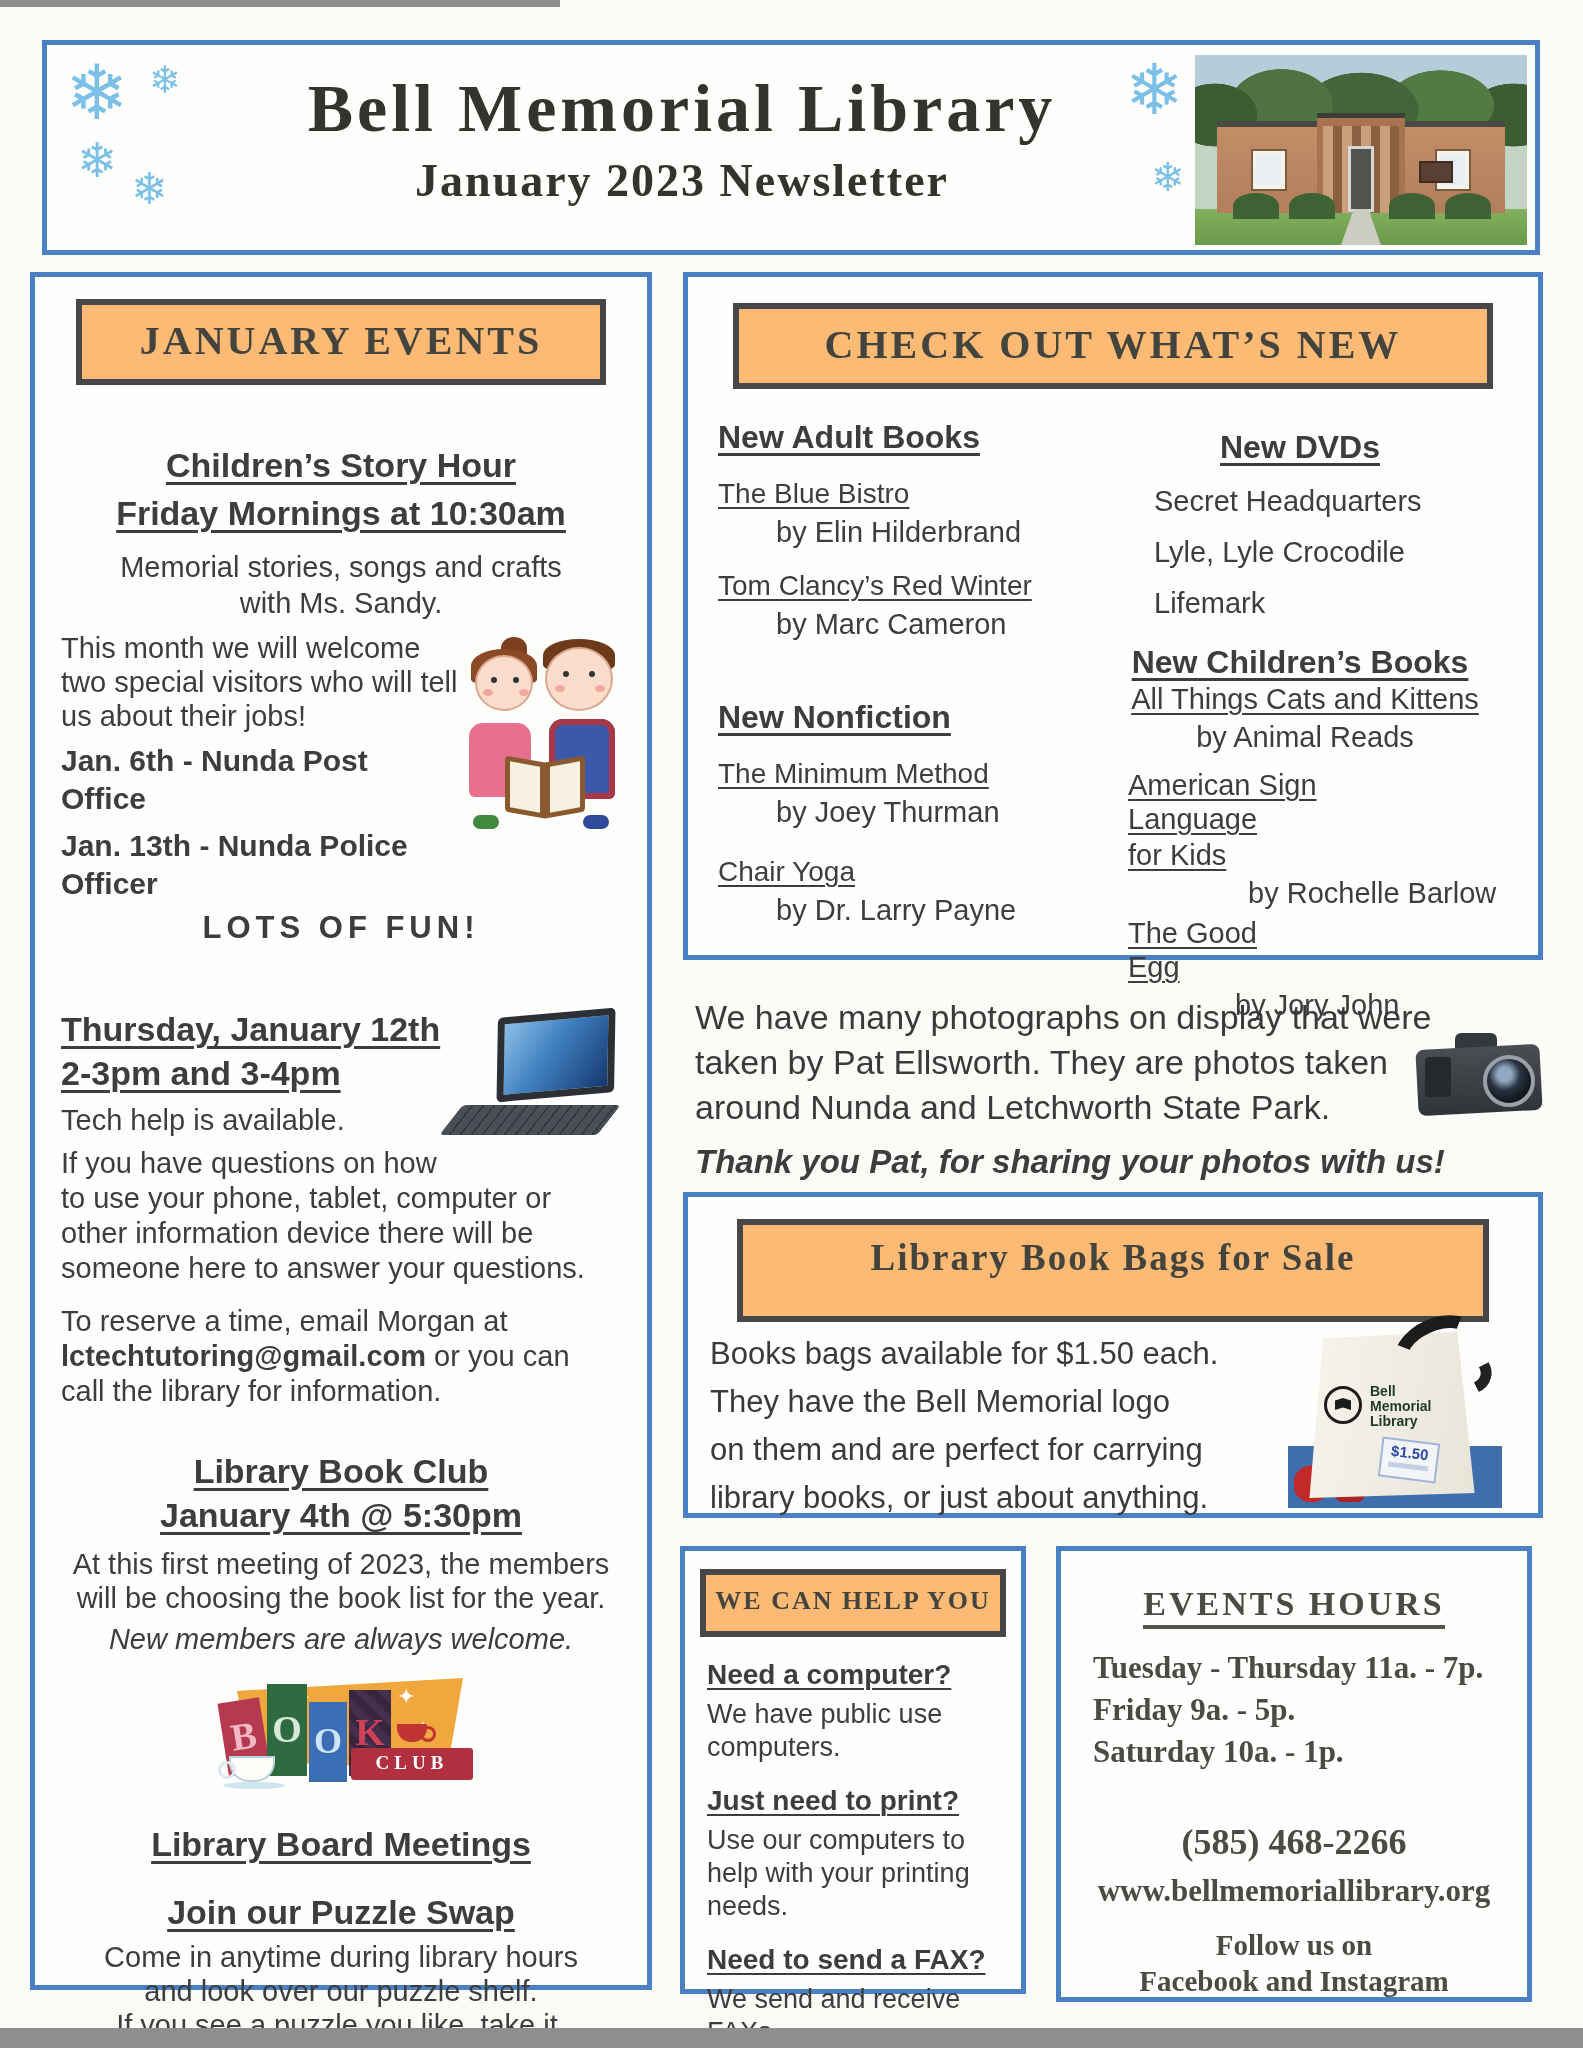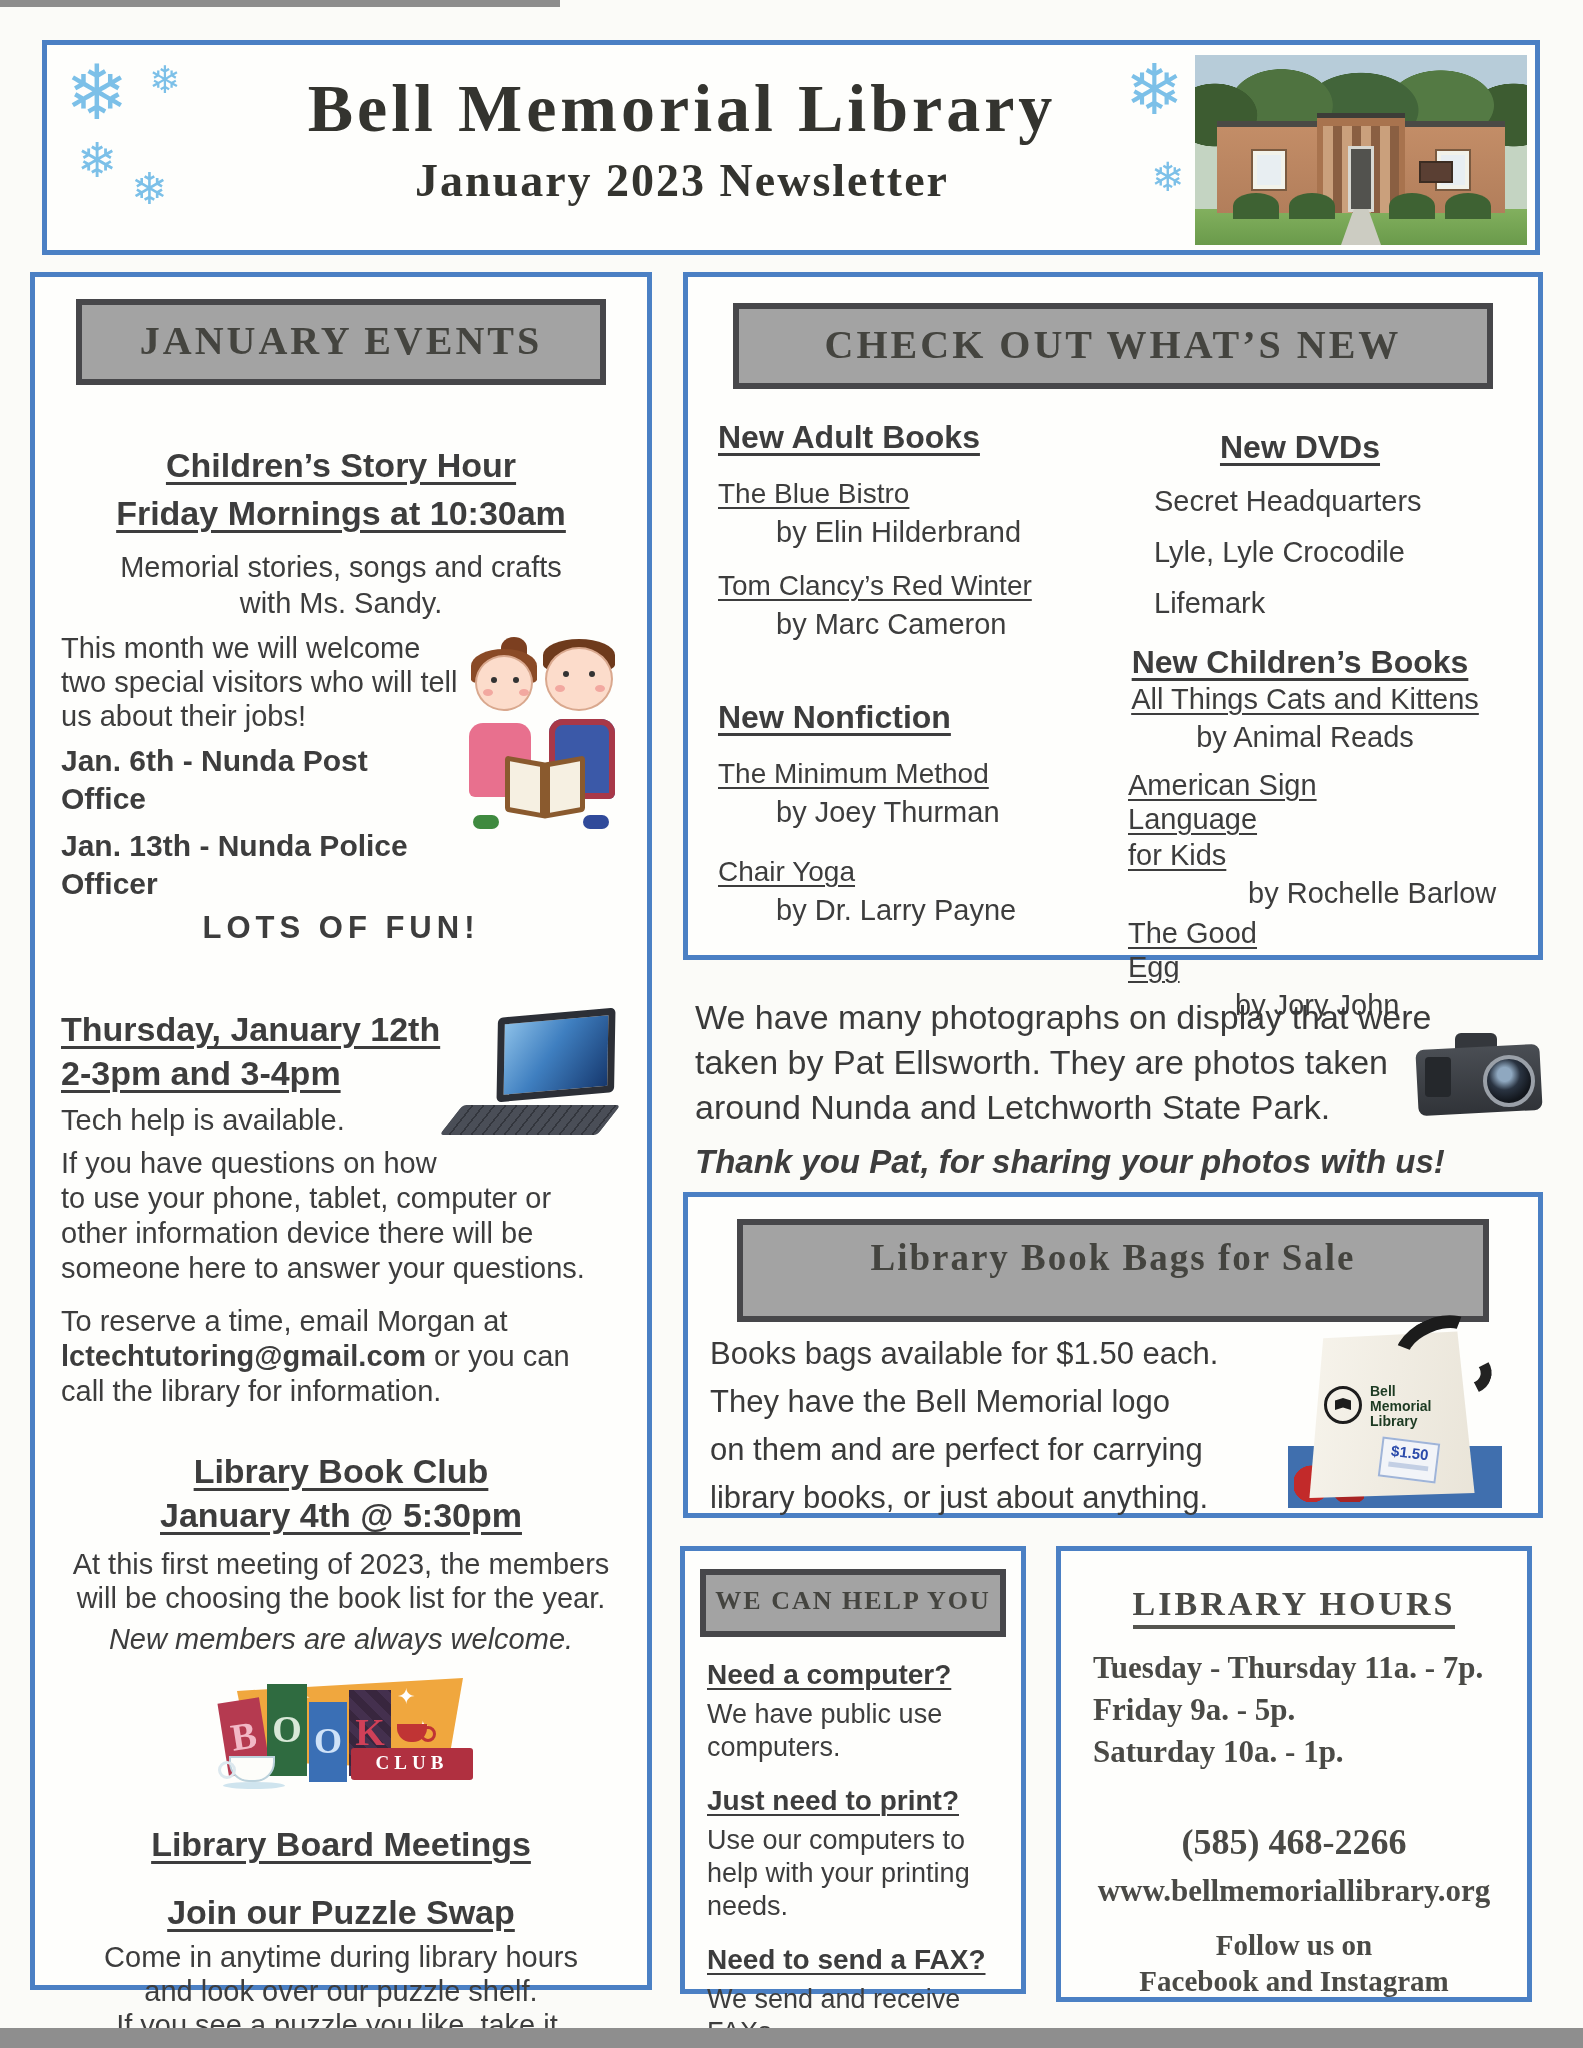"JANUARY EVENTS" .banner { background: #a3a3a3 -> #fdba74 }
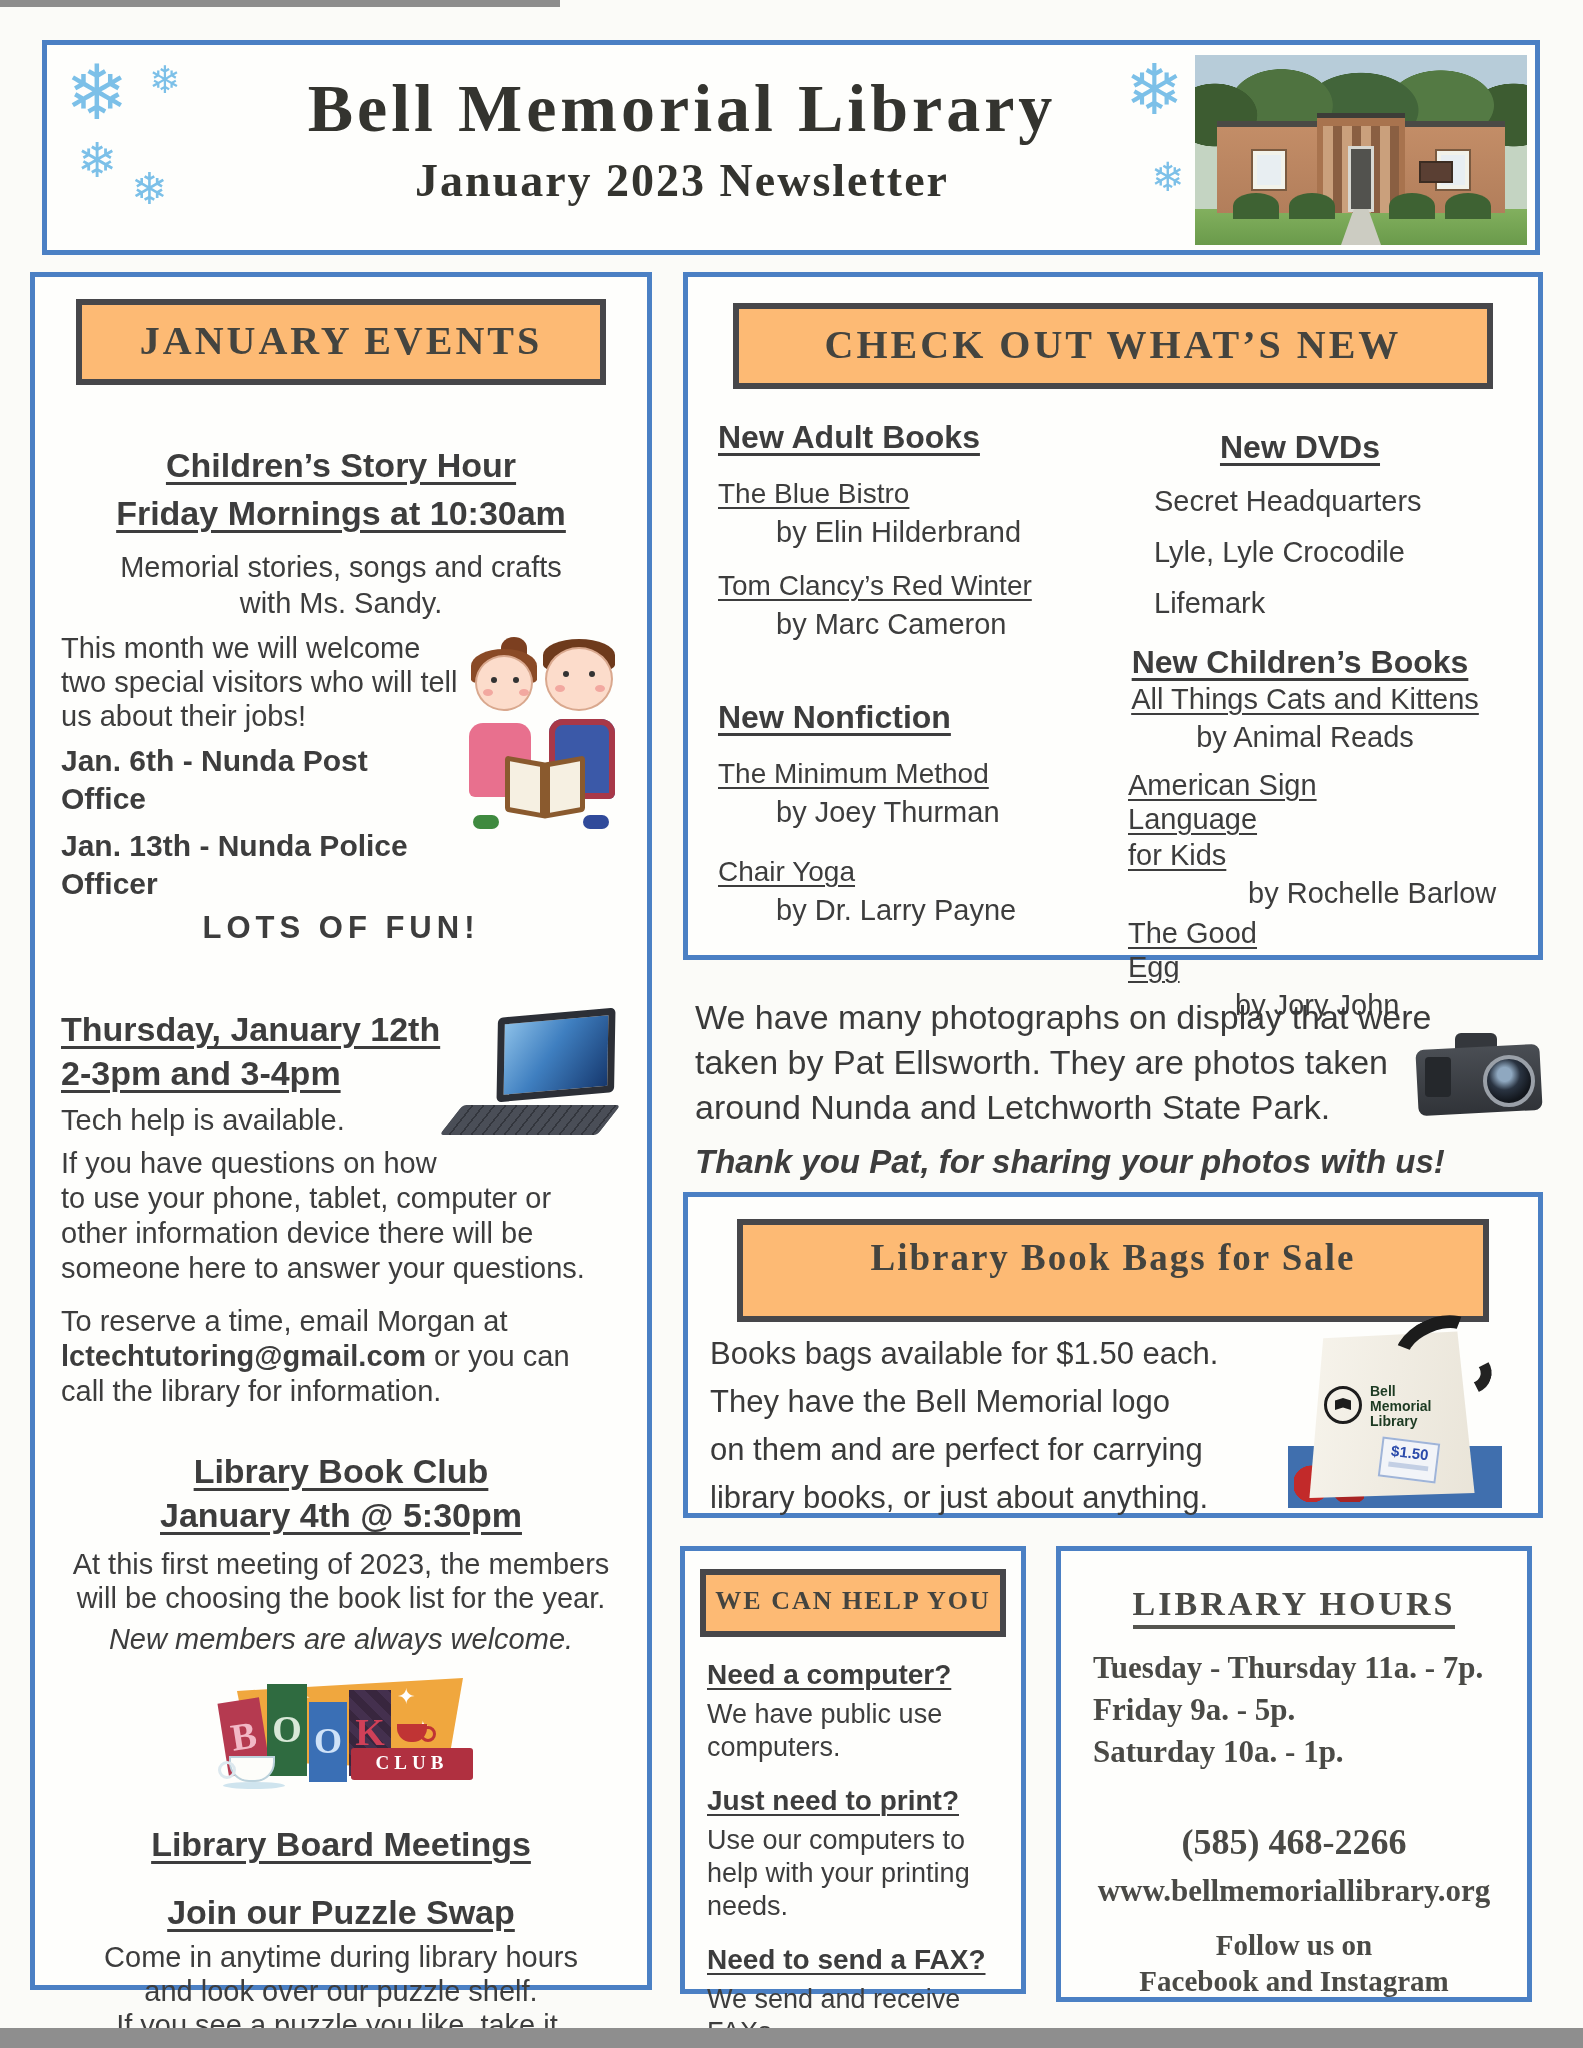"LIBRARY HOURS" div { text: LIBRARY -> EVENTS }
